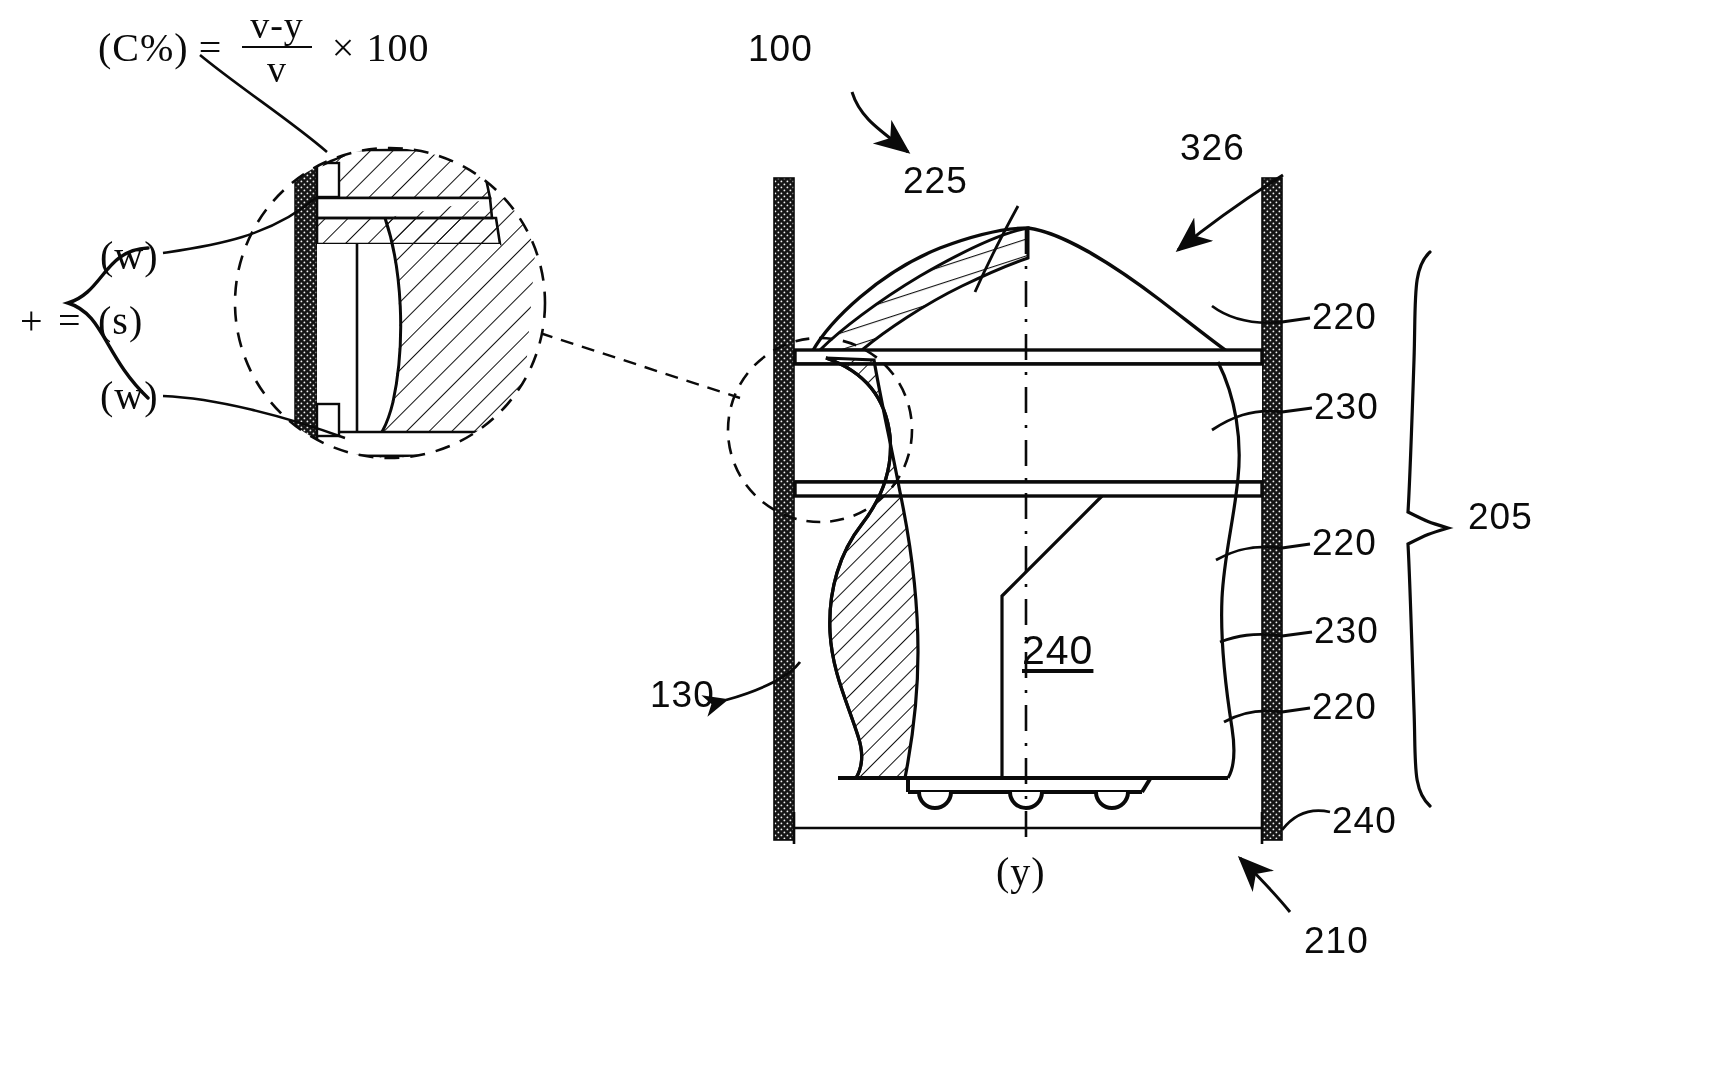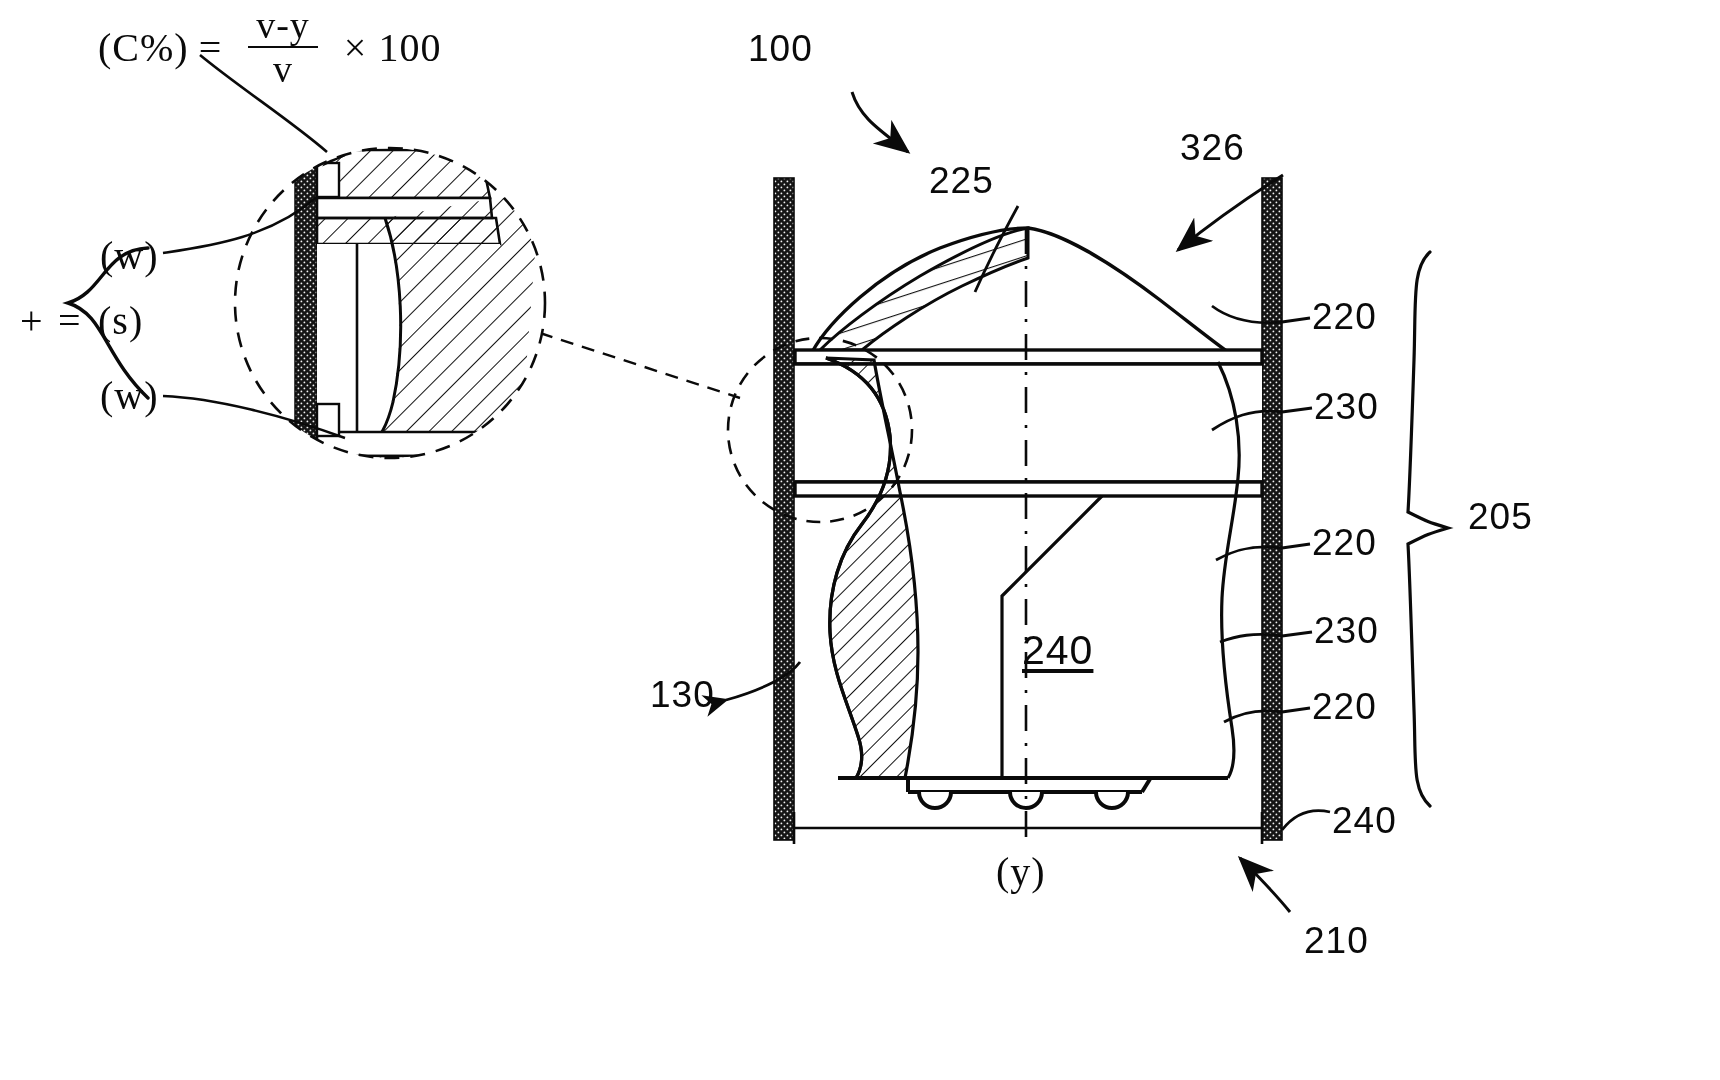"v-y" .frac { margin: 0 16px -> 0 10px }
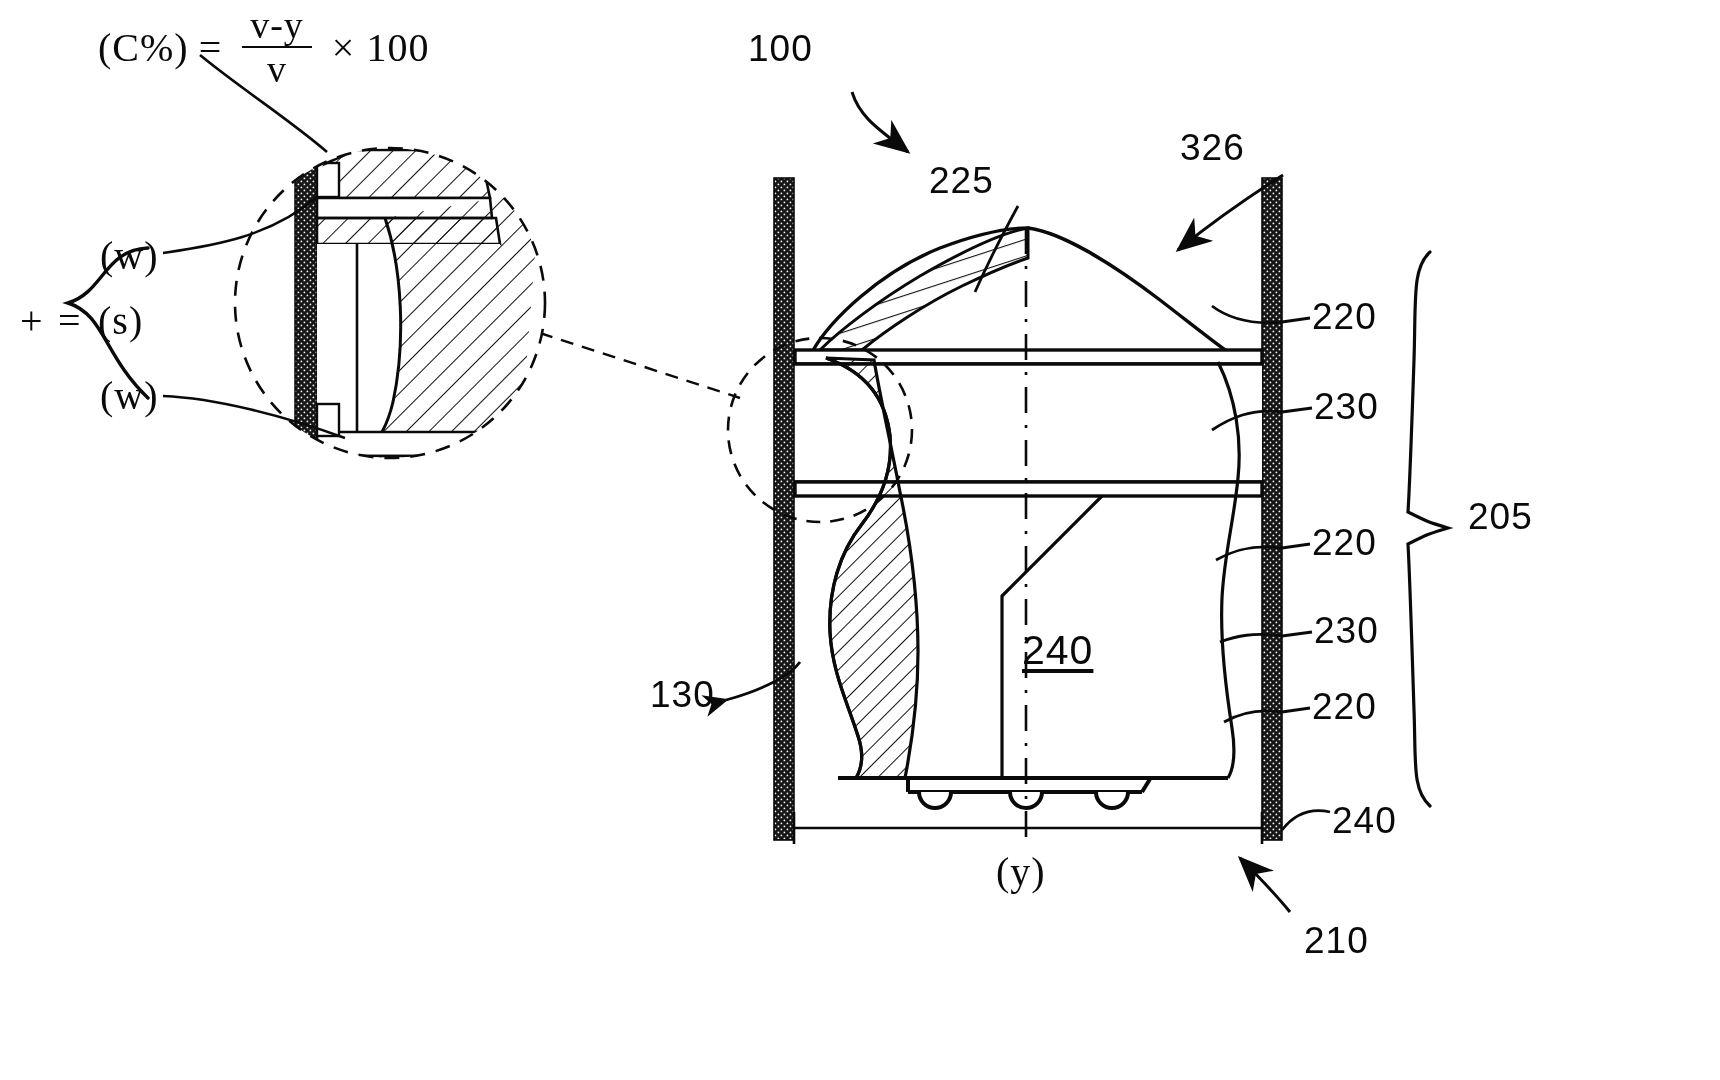"225" div.lbl { margin-left: 26px -> none }
